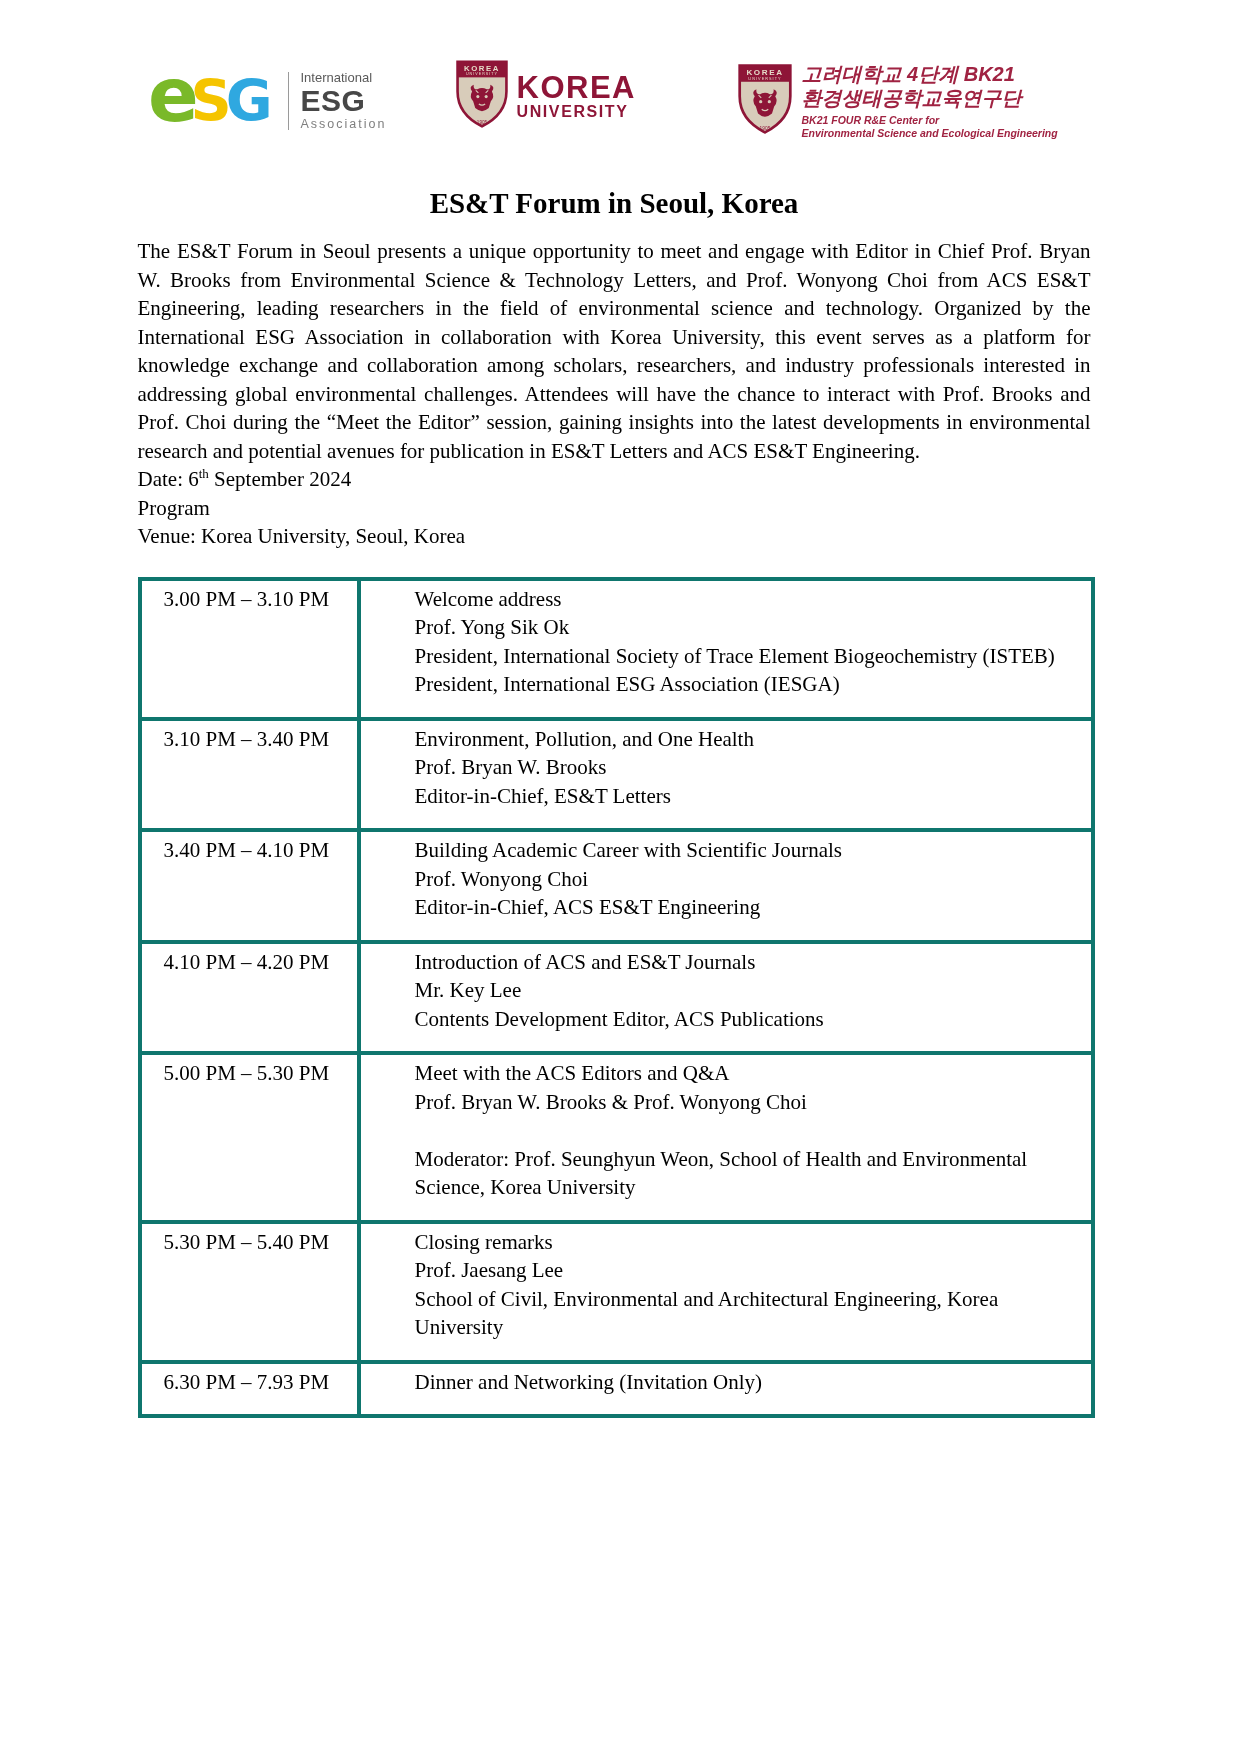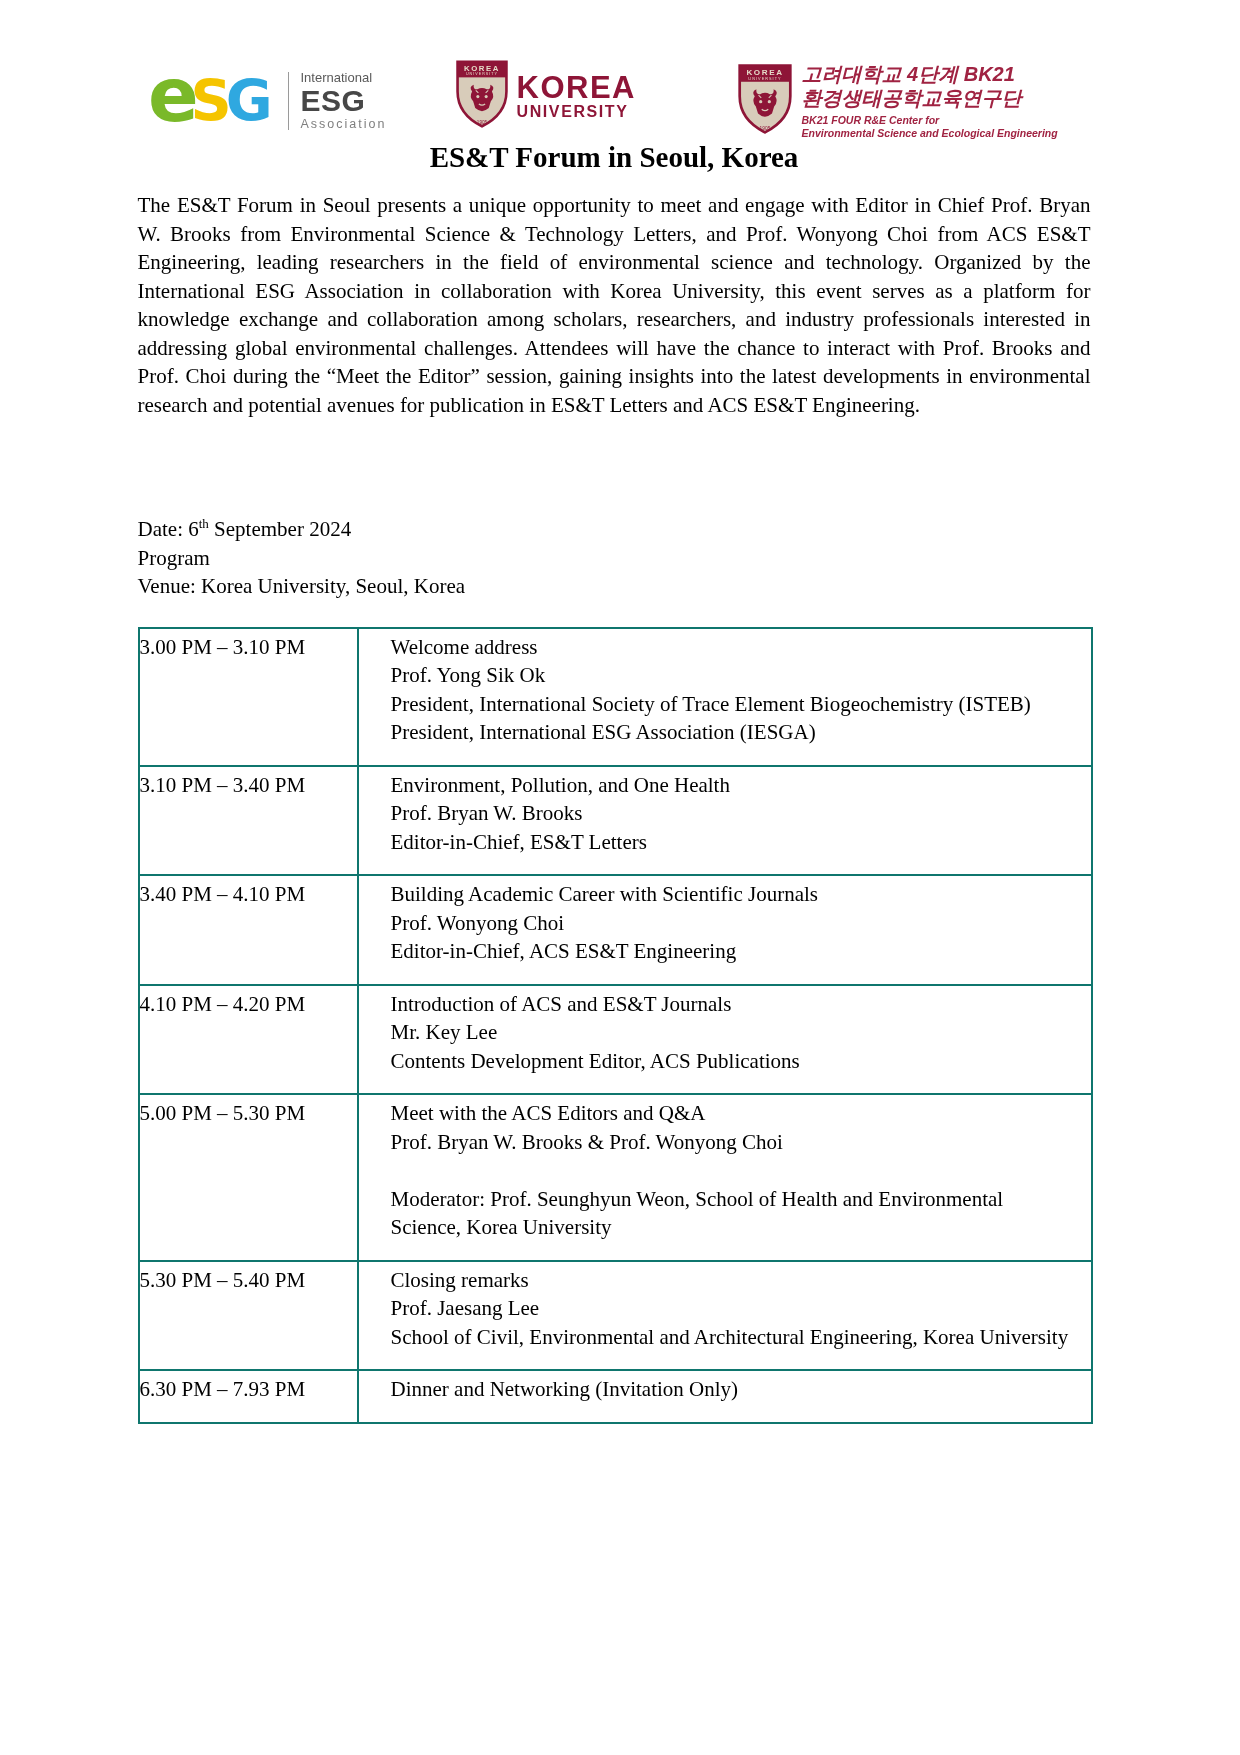"ES&T Forum in Seoul, Korea" h1.doc-title { margin-top: none -> 46px }
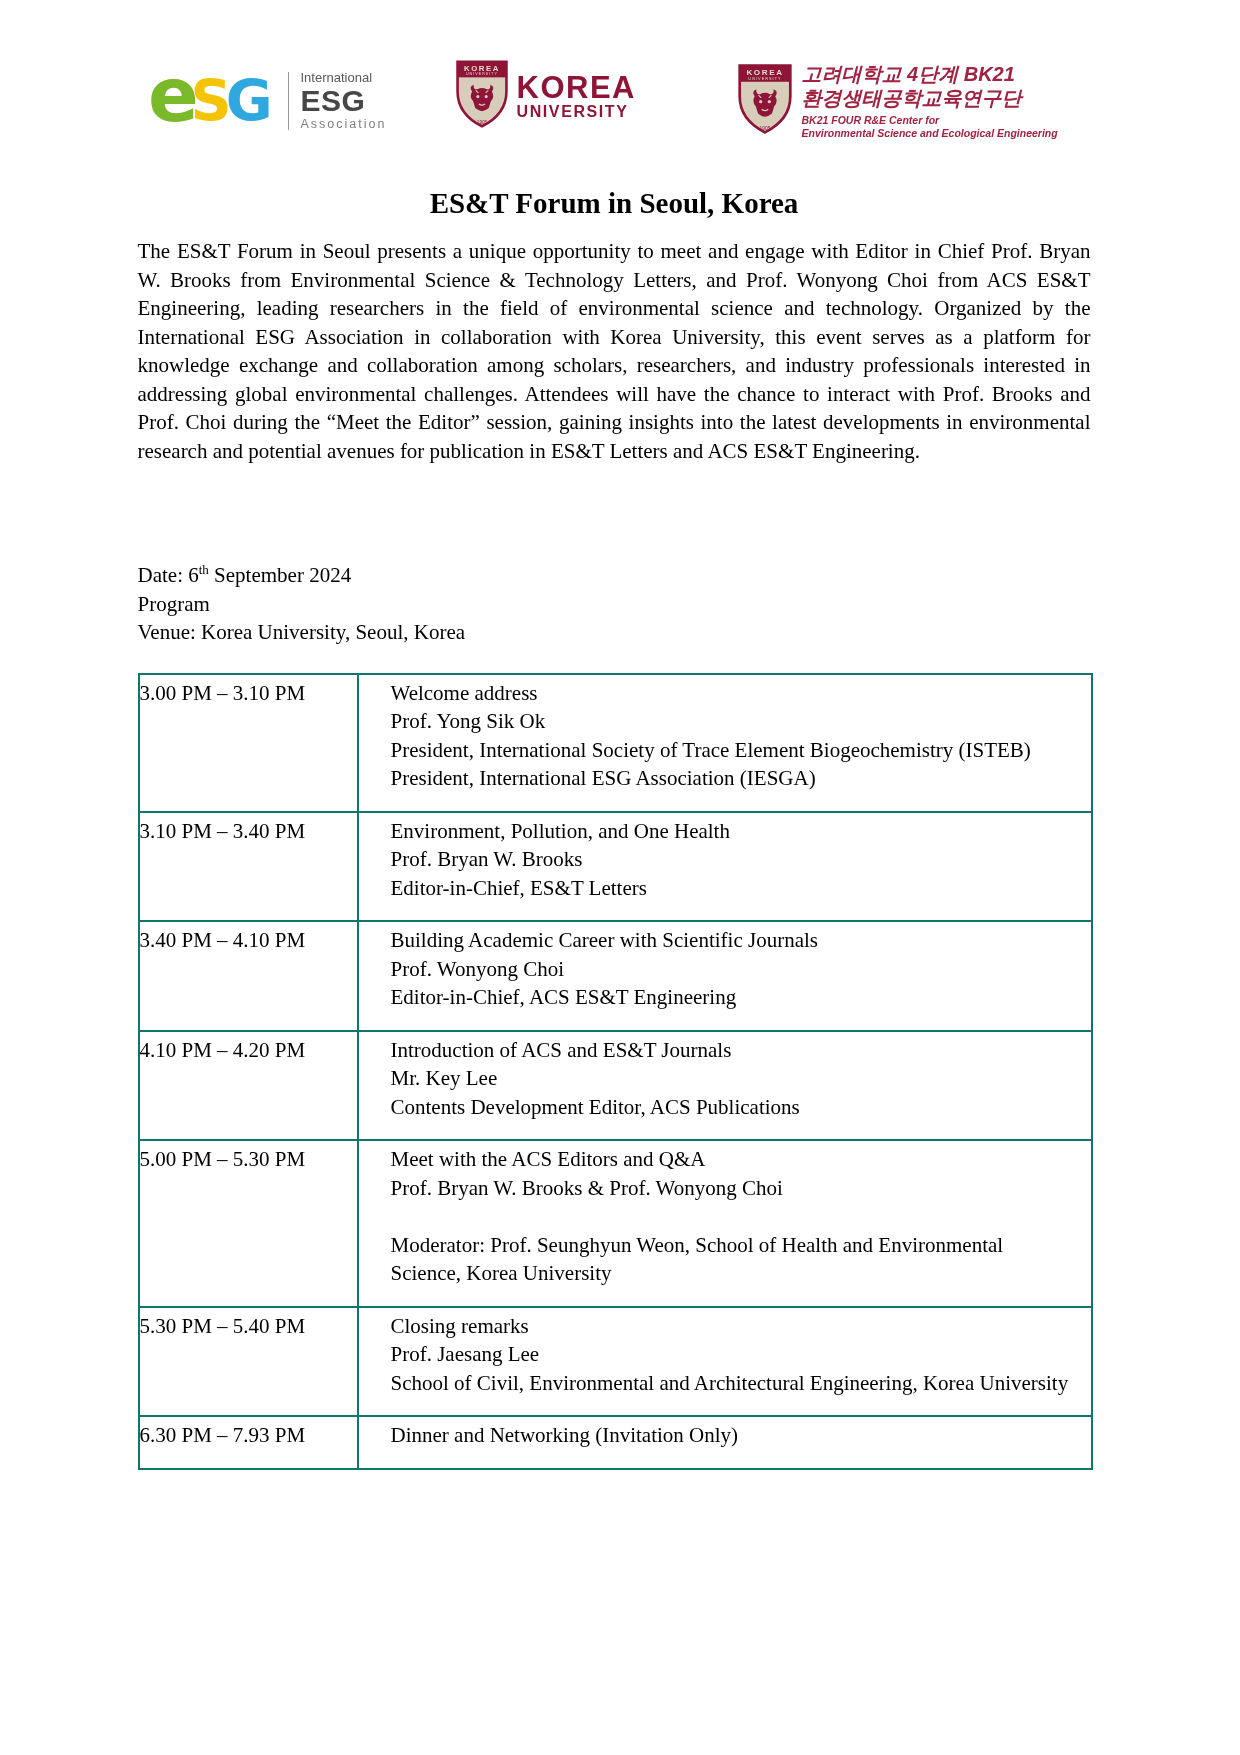"Date: 6th September 2024" .details { margin-top: 96px -> none }
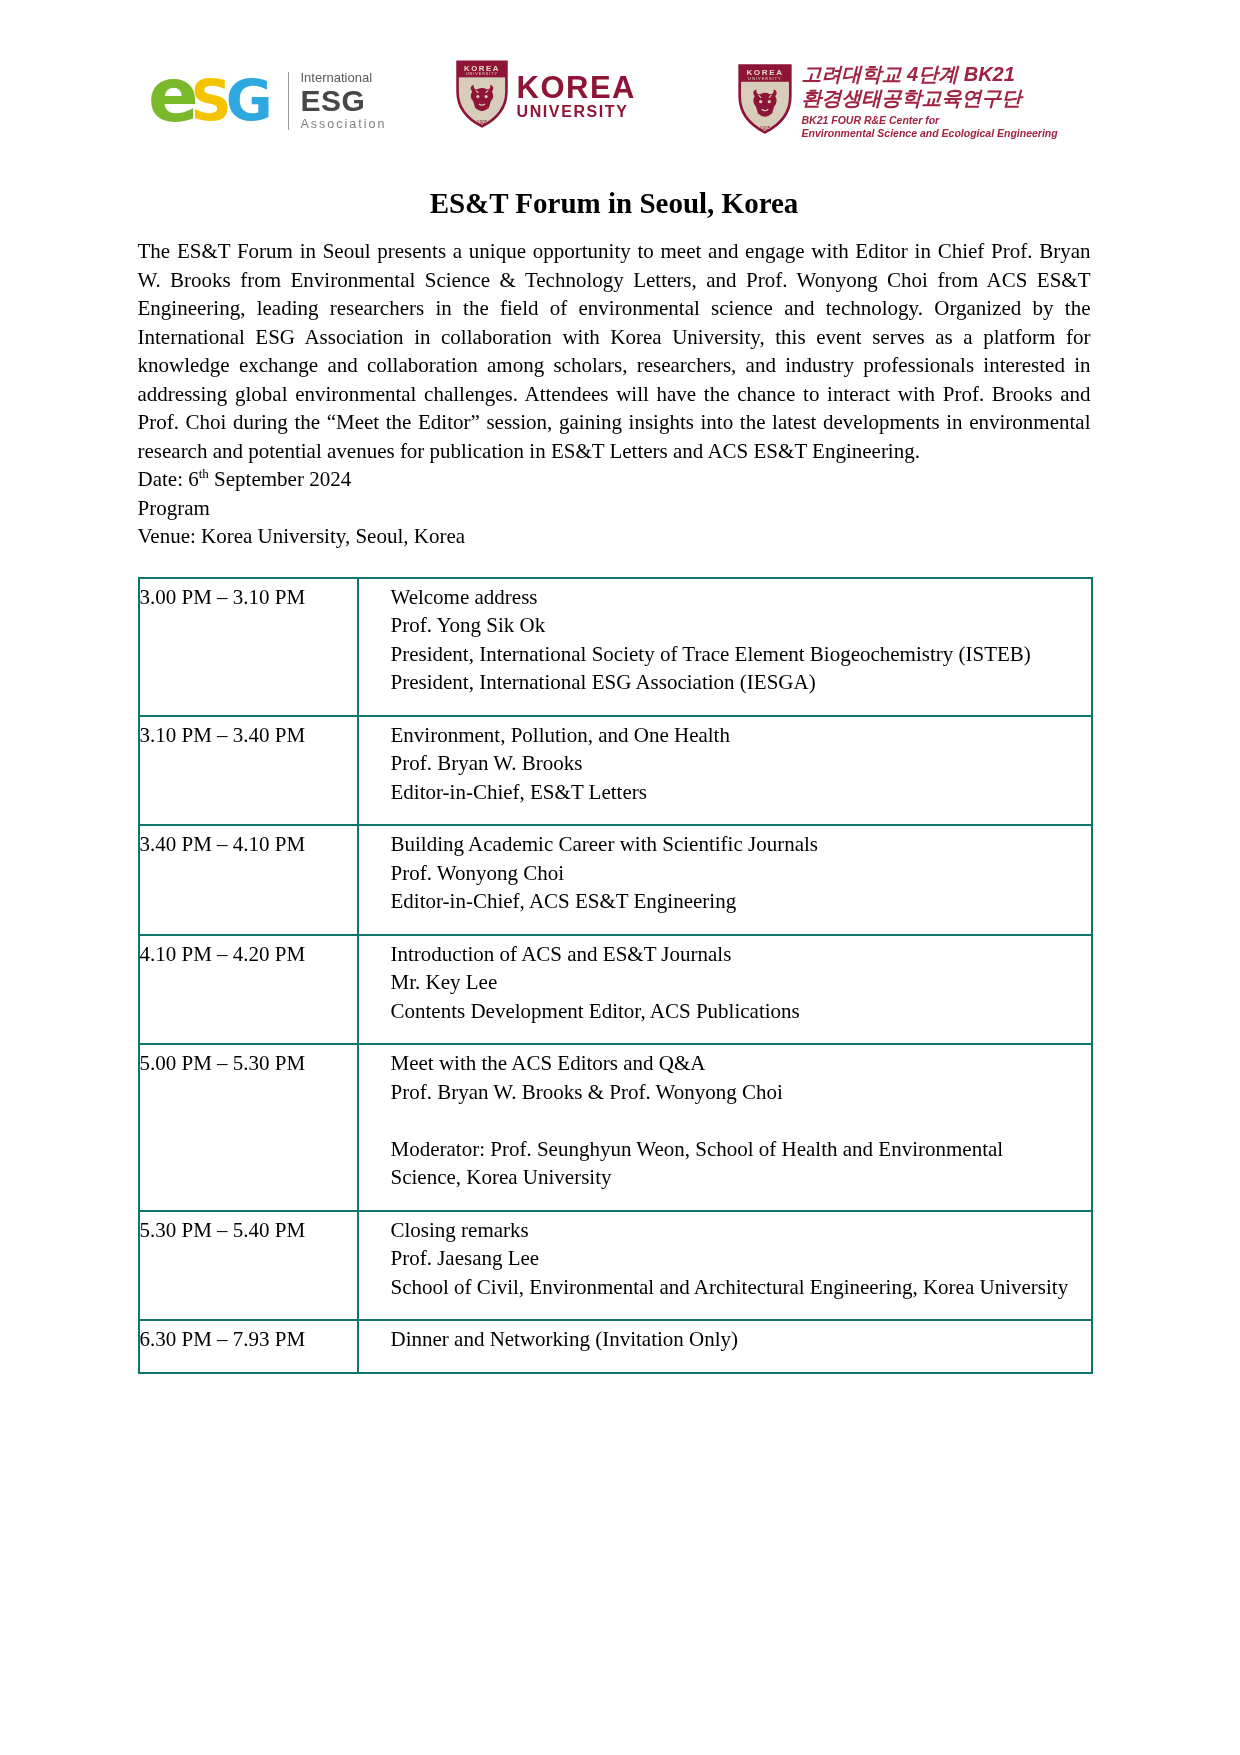"3.00 PM – 3.10 PM" table.program td { border: 2px solid #0f766e -> 4px solid #0f766e; padding: 4px 12px 18px 0 -> 4px 12px 18px 22px }
